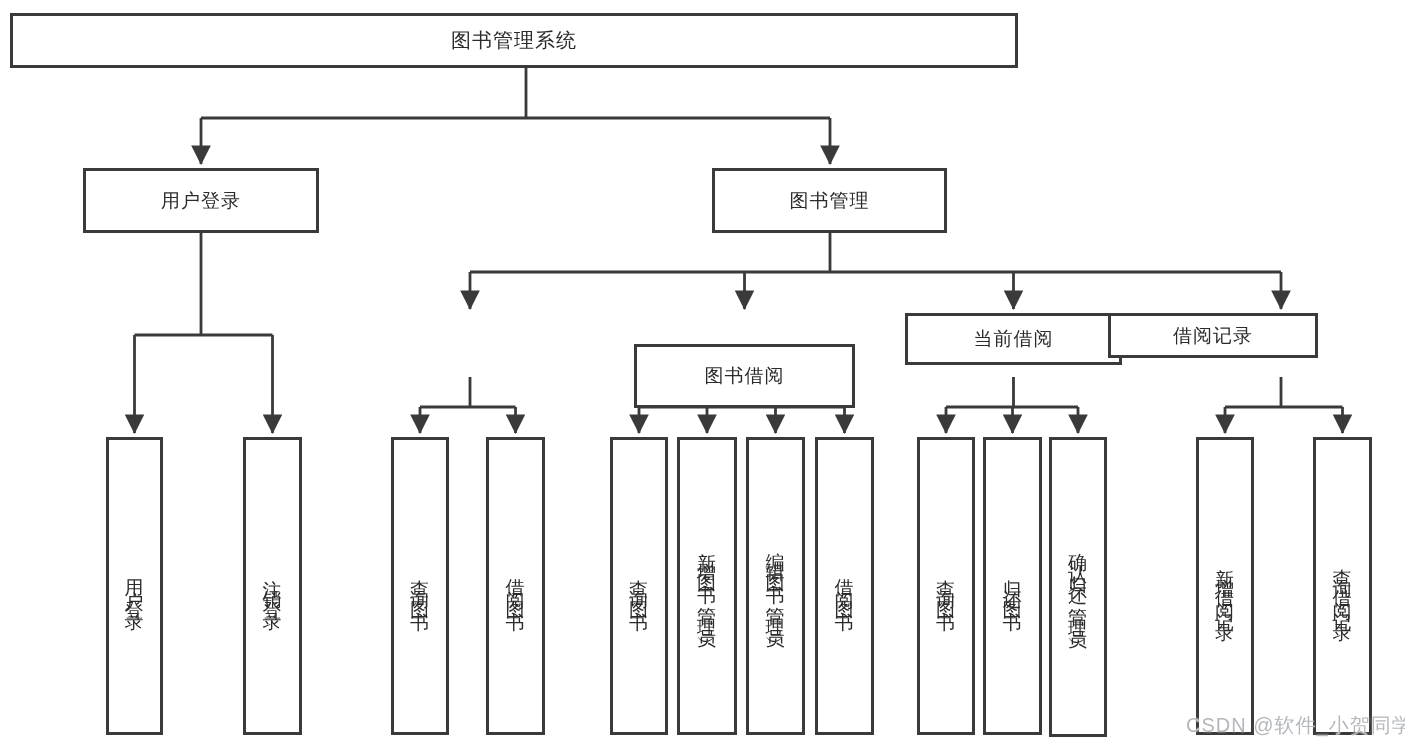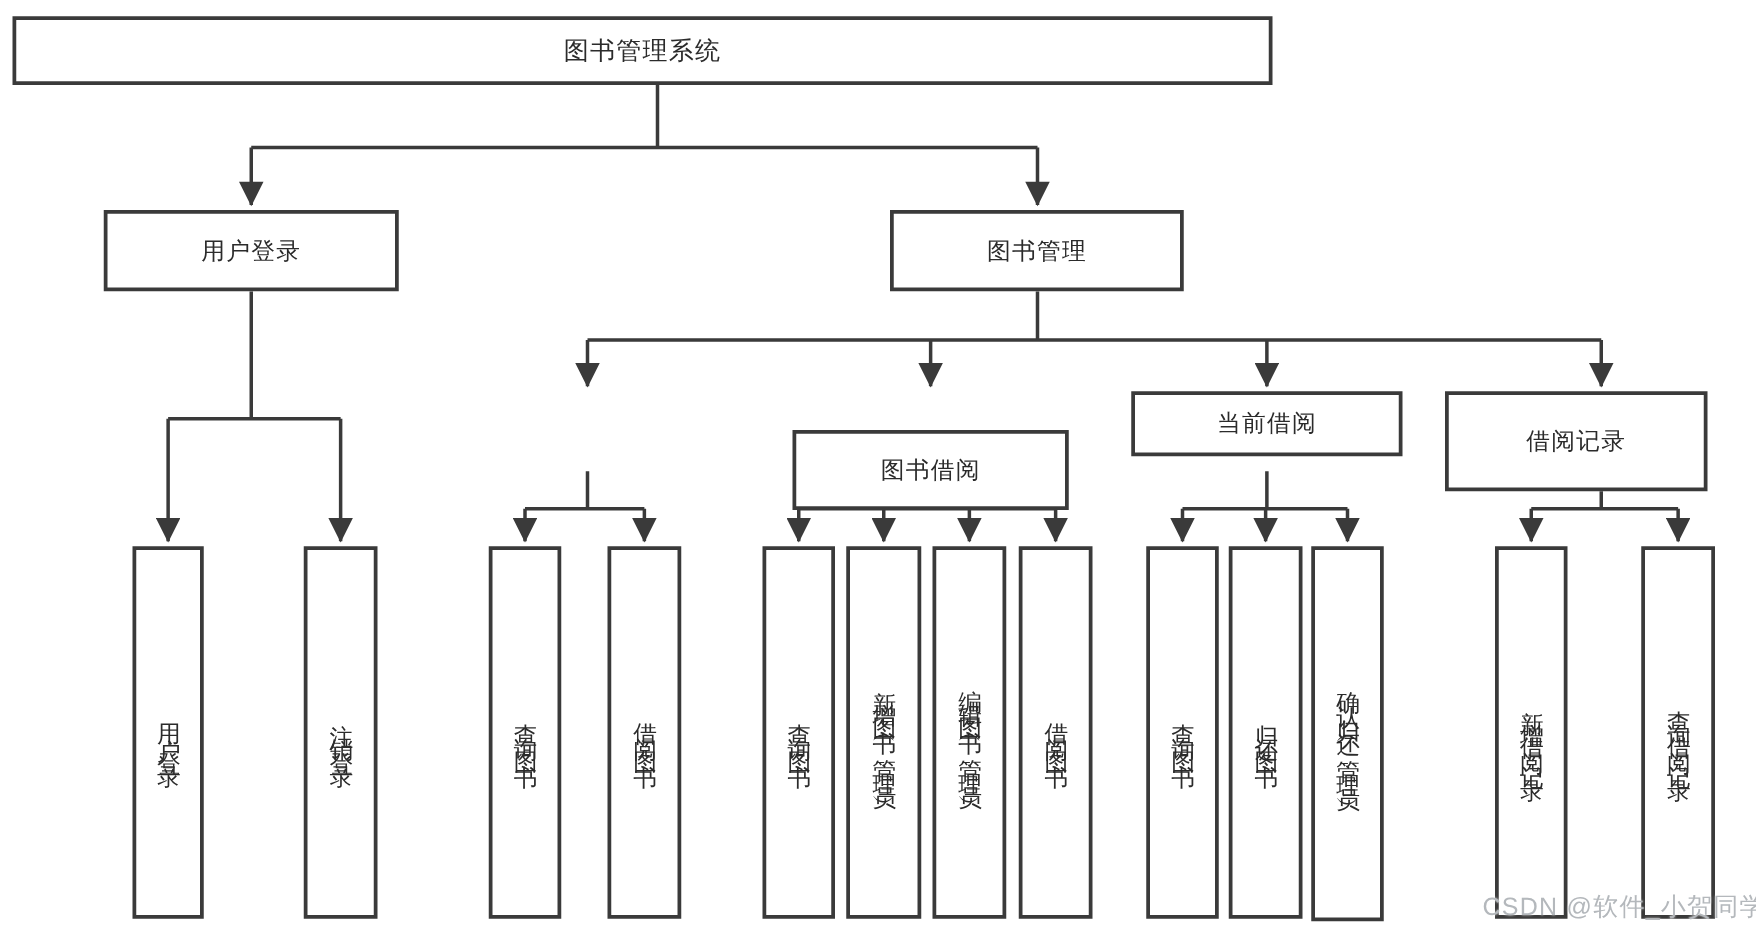"借阅记录" div.box { height: 80px -> 45px; left: 1156px -> 1108px }
